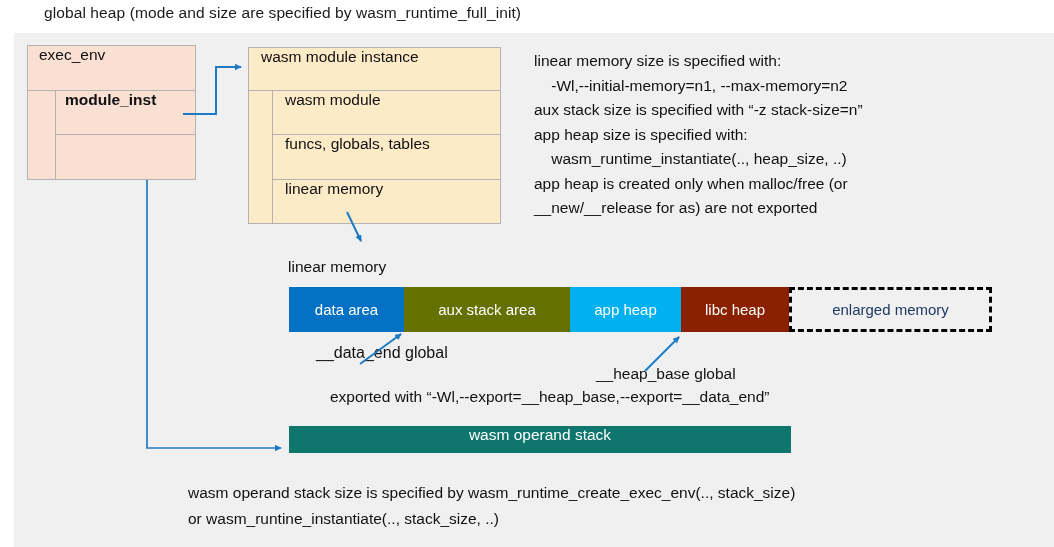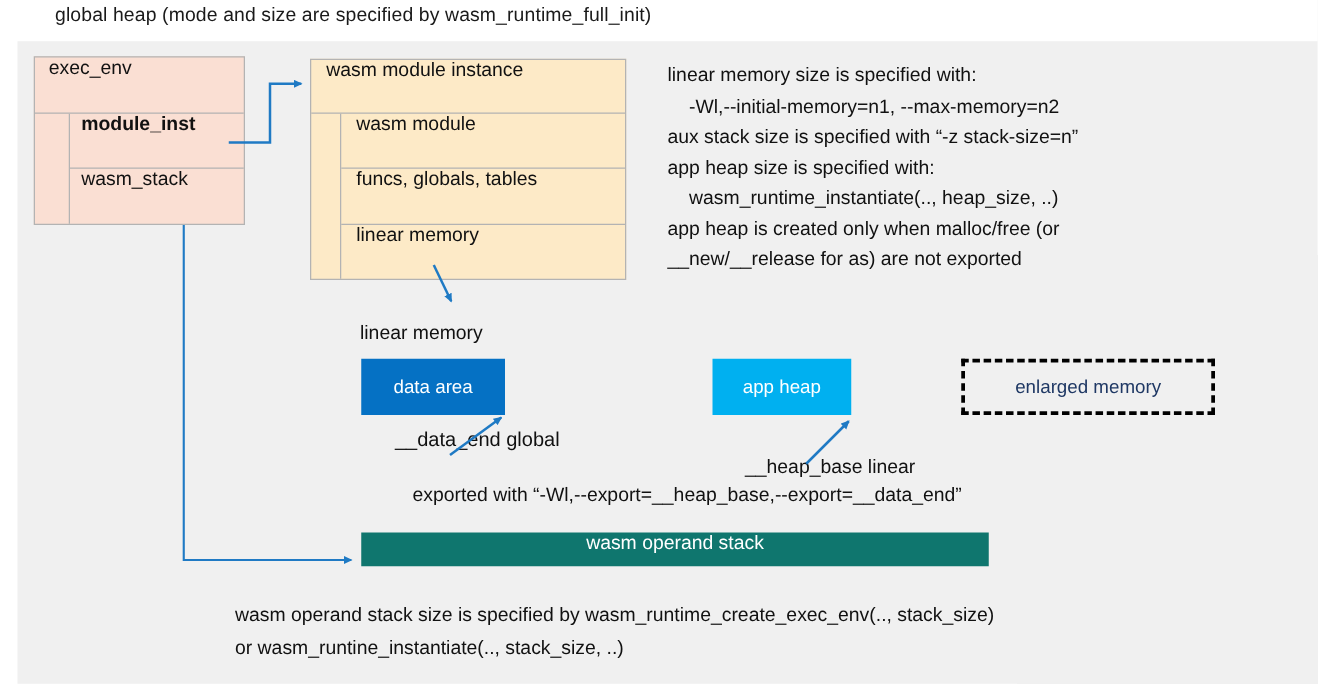"wasm_stack" div.row { html: <div> <span>wasm_stack</span> </div> -> none }
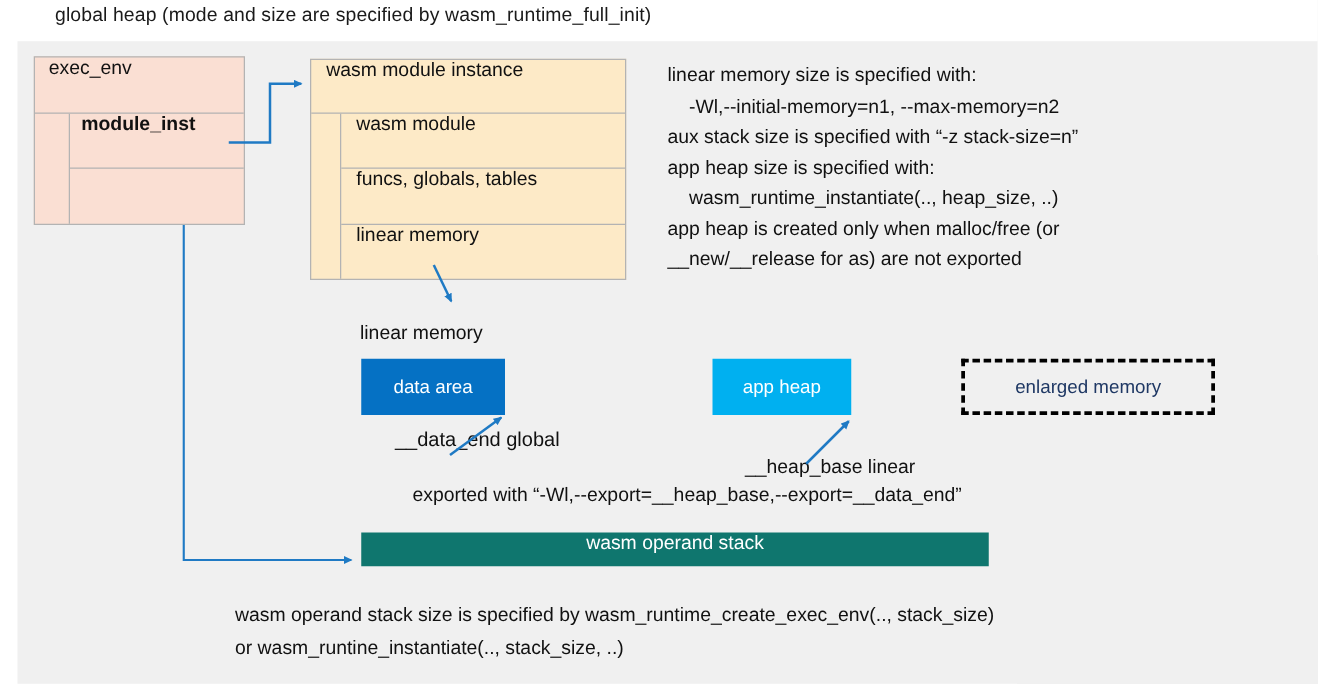"aux stack area" div.seg { html: none -> <div> <span>aux stack area</span> </div> }
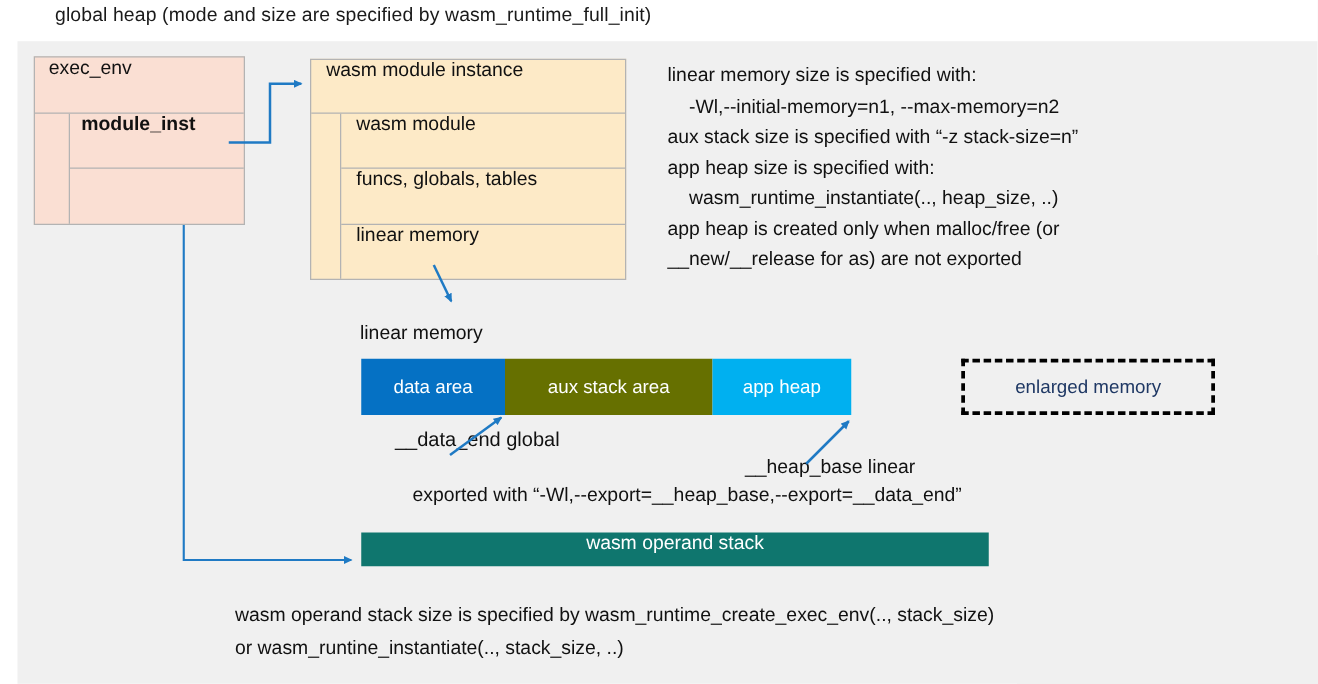"libc heap" div.seg { html: none -> <div> <span>libc heap</span> </div> }
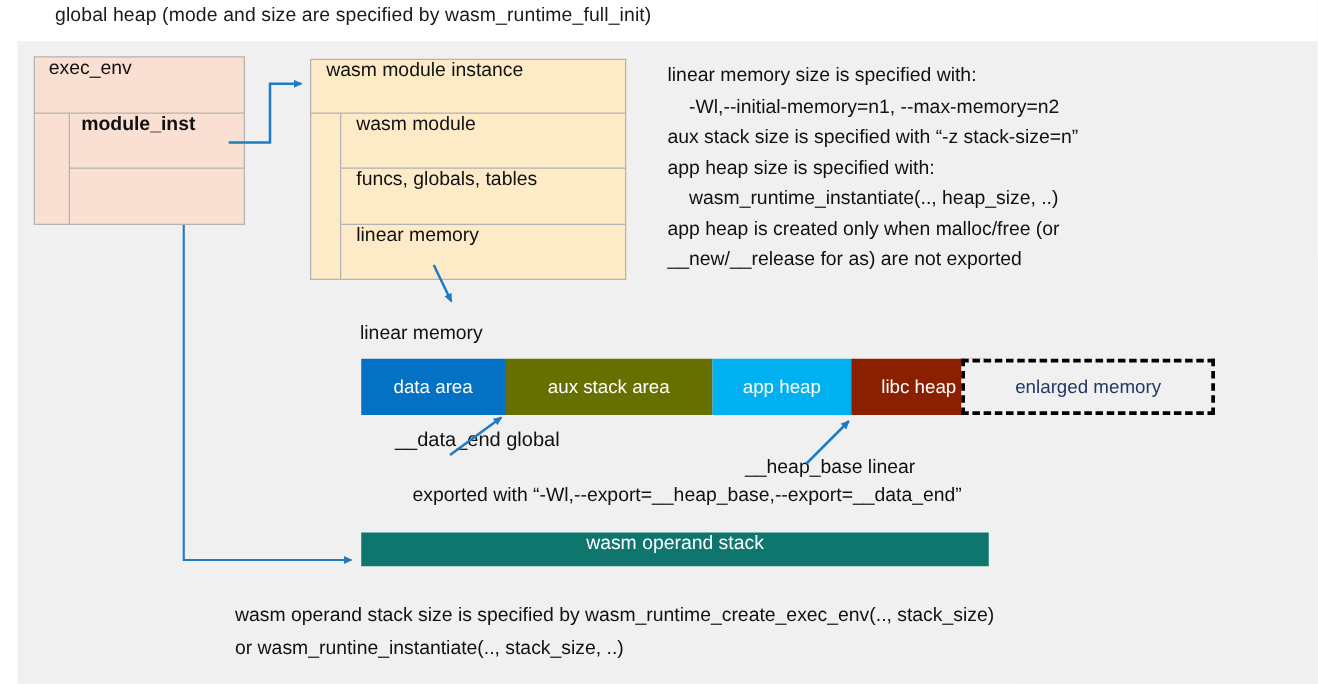"enlarged memory" div { left: 480px -> 500px }
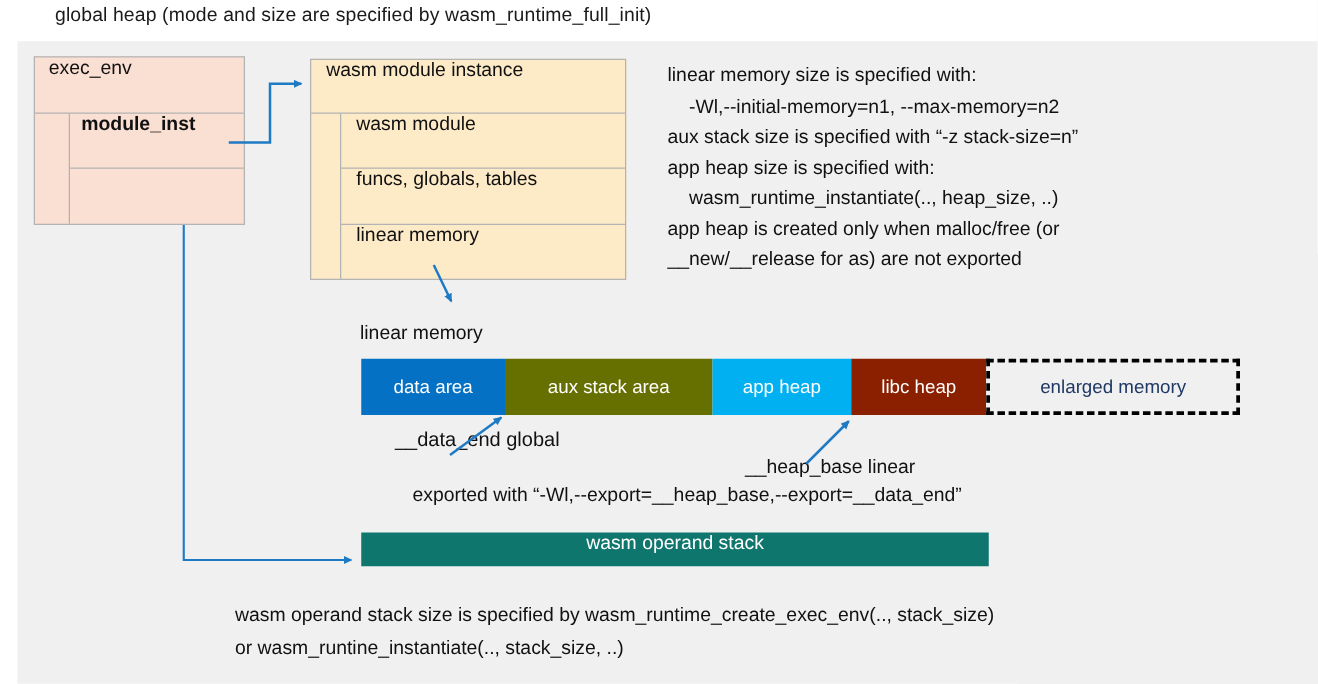"__heap_base linear" div { text: linear -> global }
